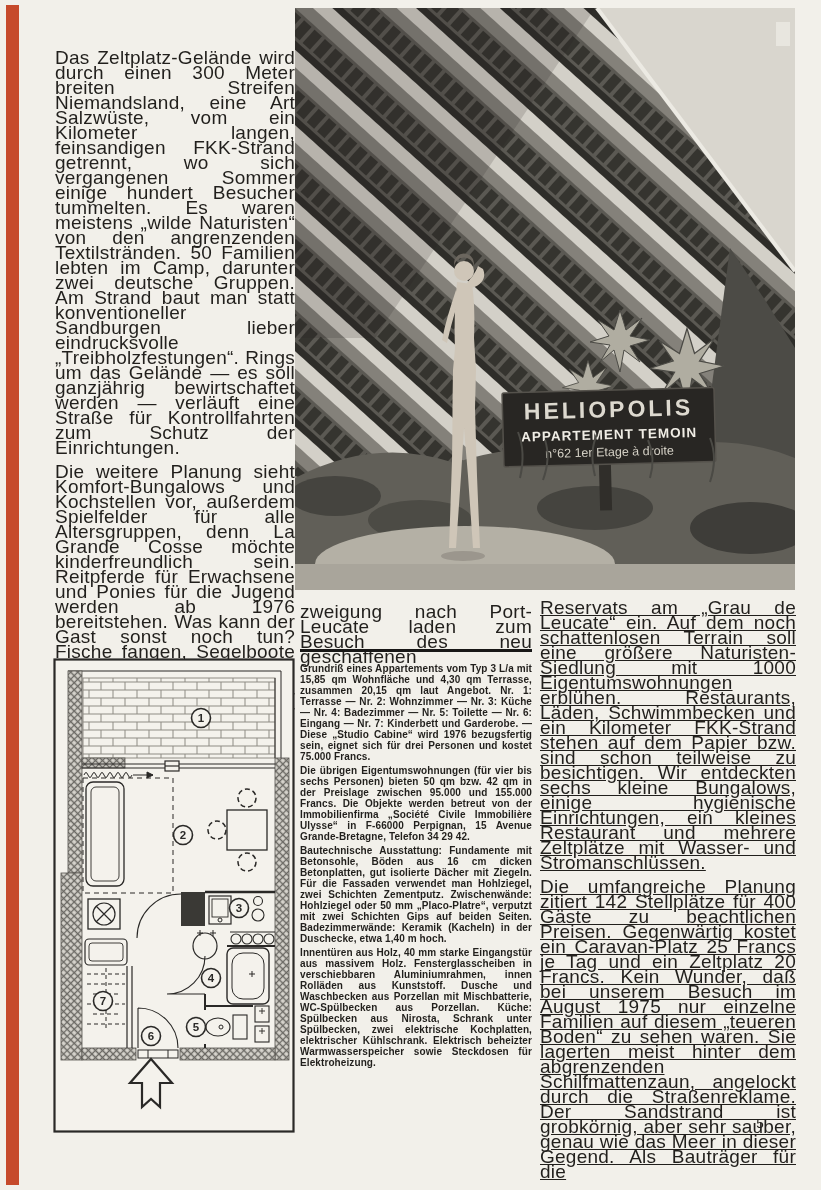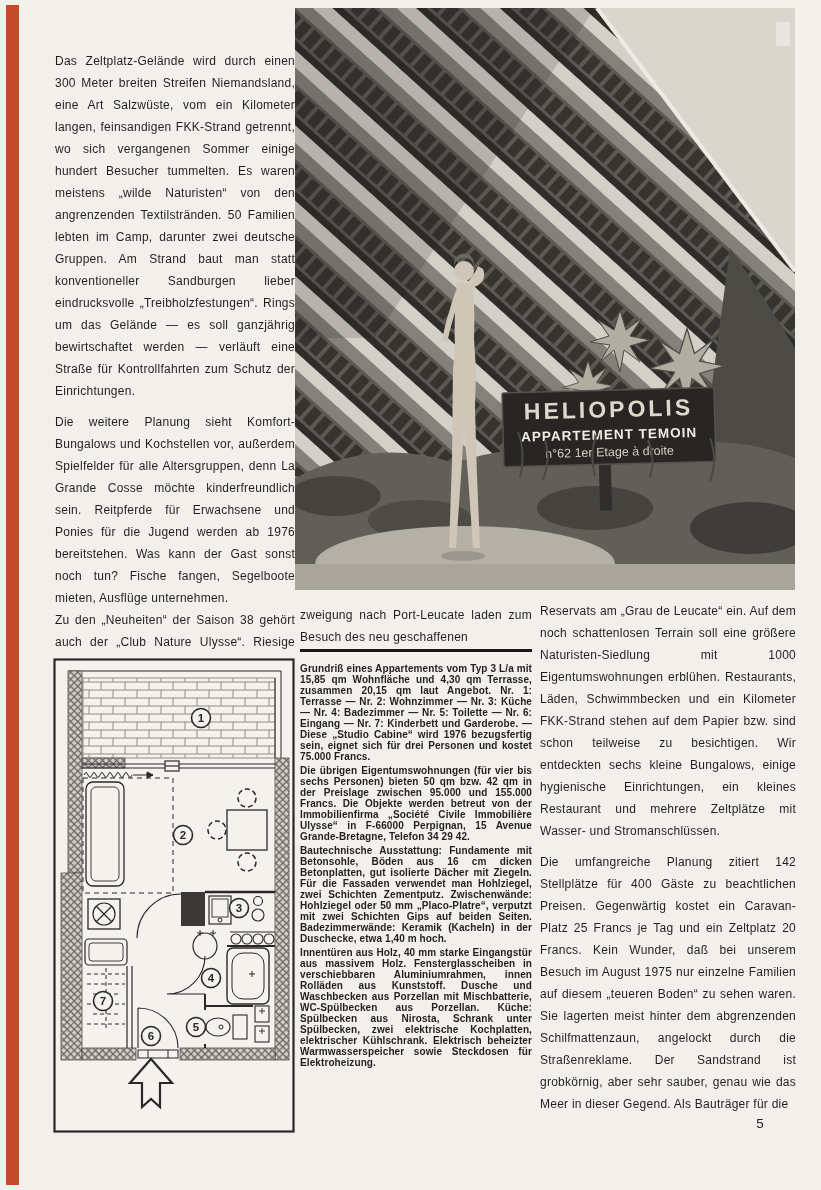"Das Zeltplatz-Gelände wird durch einen" .body-text { font-size: 12px -> 19px; line-height: 22px -> 15px }
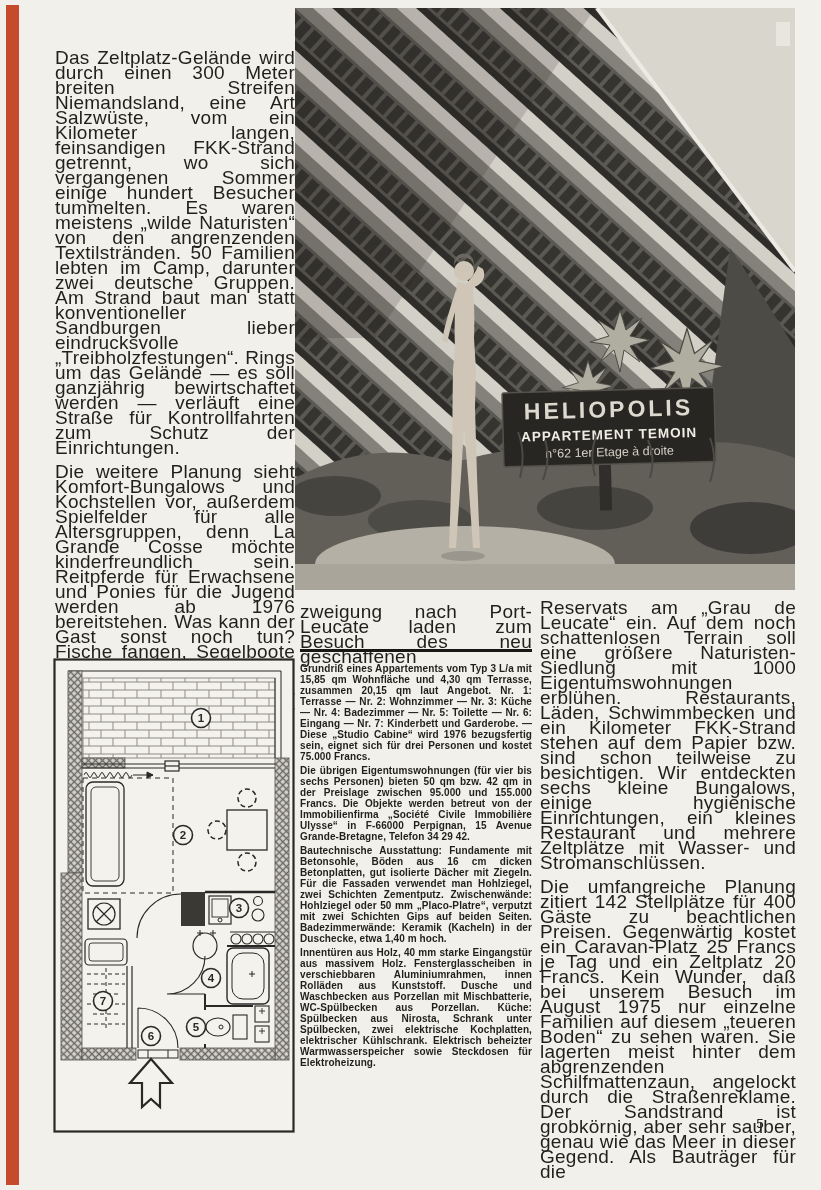"Reservats am „Grau de Leucate“" .col-right { text-decoration: none -> underline }
